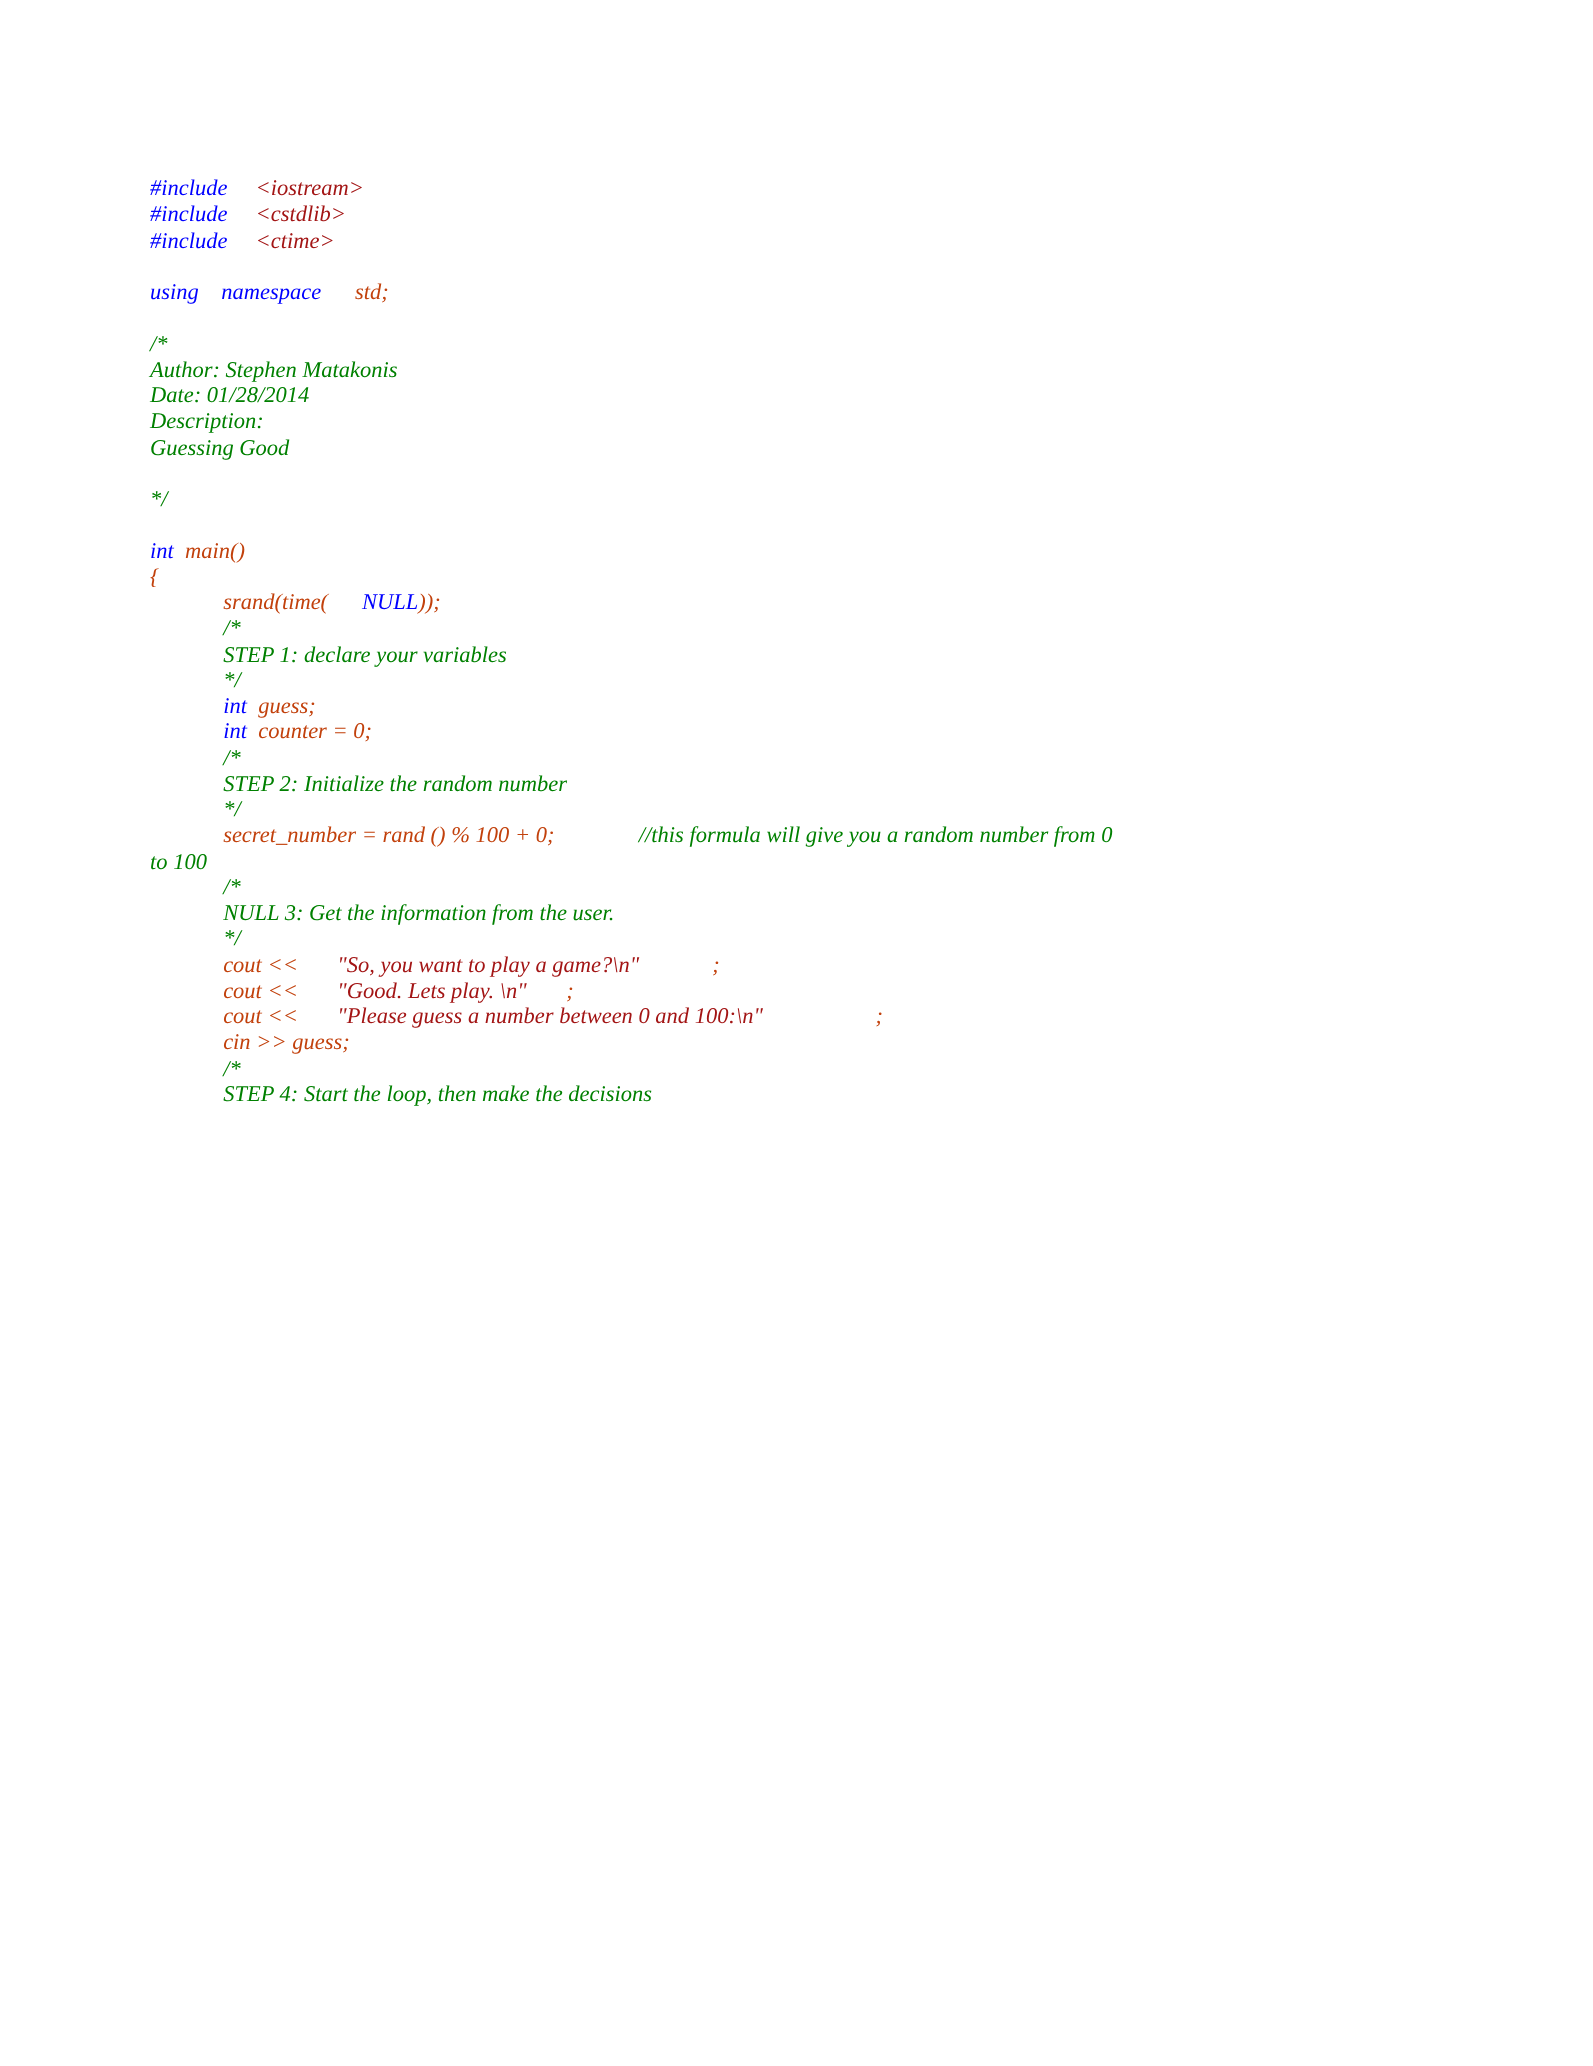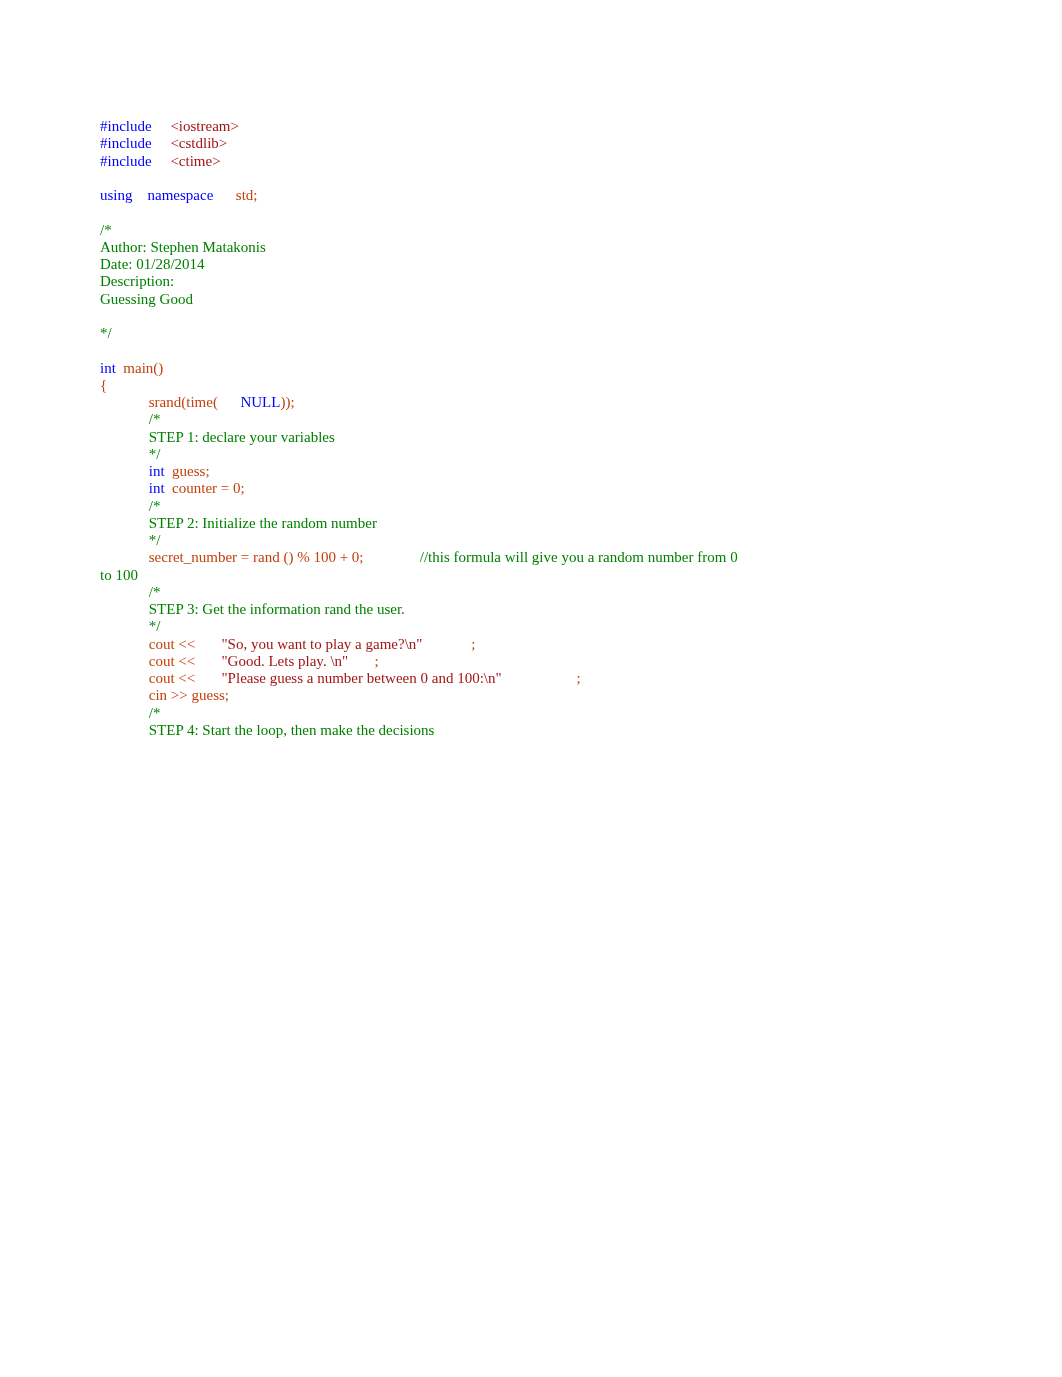"#include <iostream>" .content { font-style: none -> italic }
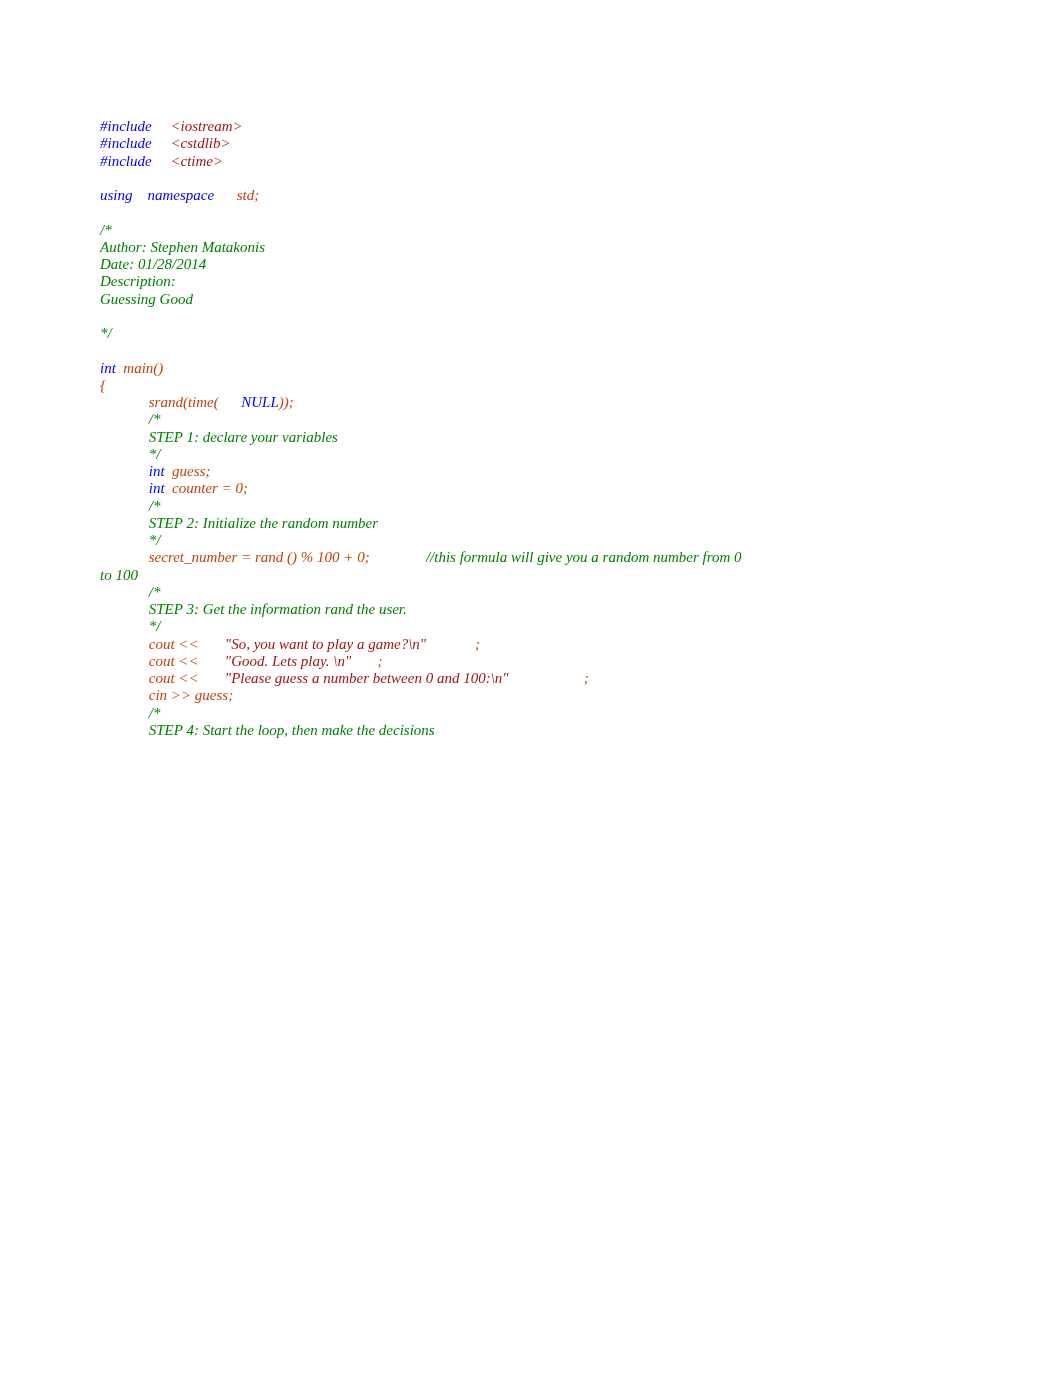"STEP 3: Get the information" span.green { text: STEP 3: Get the information rand -> NULL 3: Get the information from }
